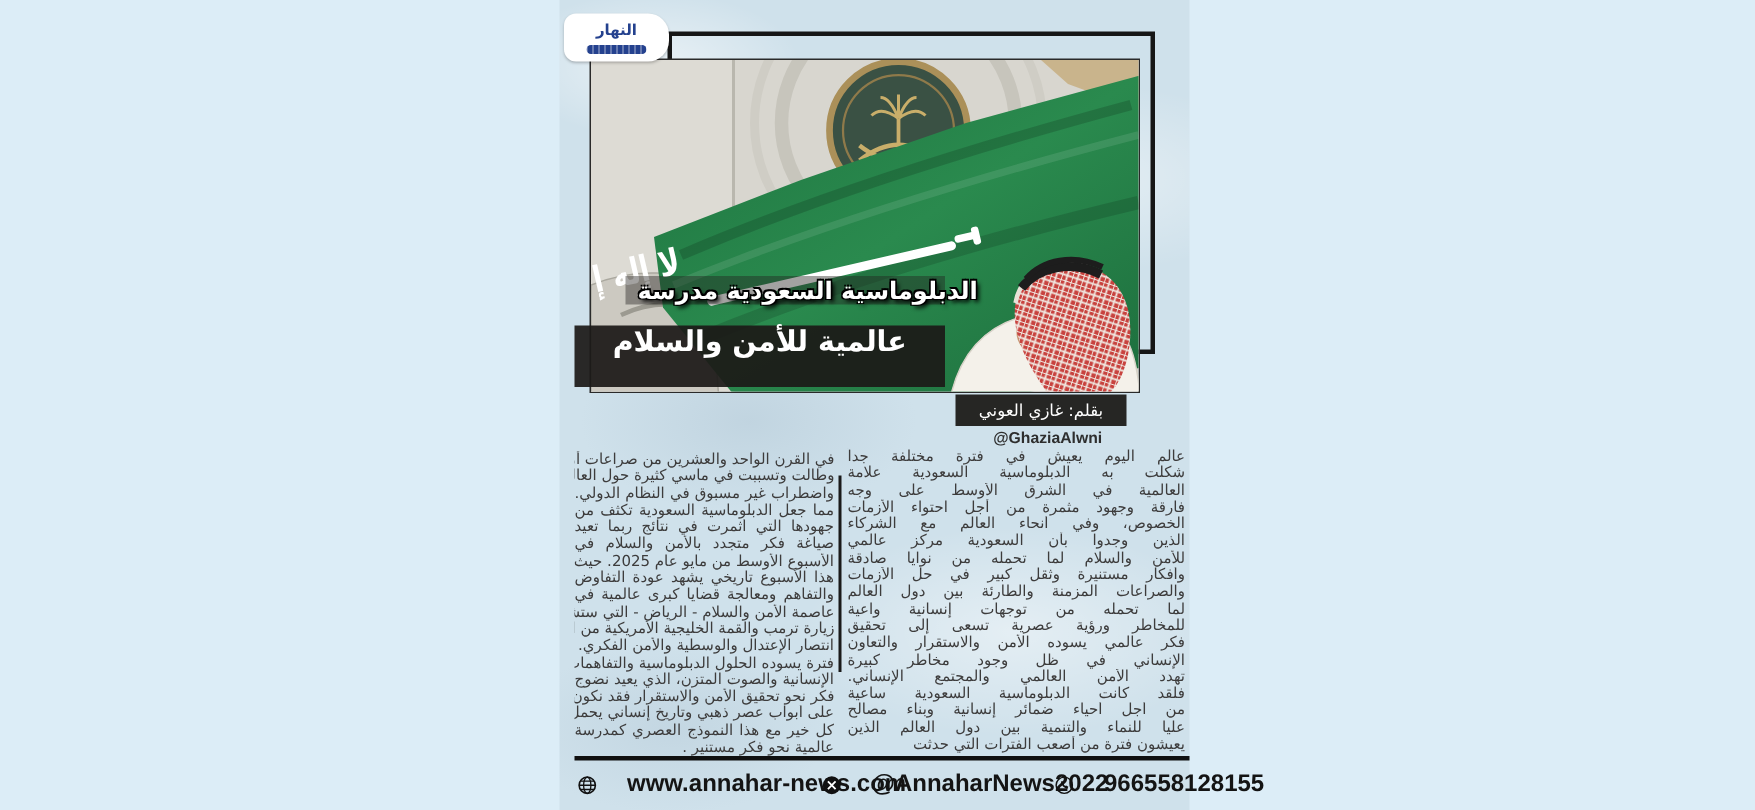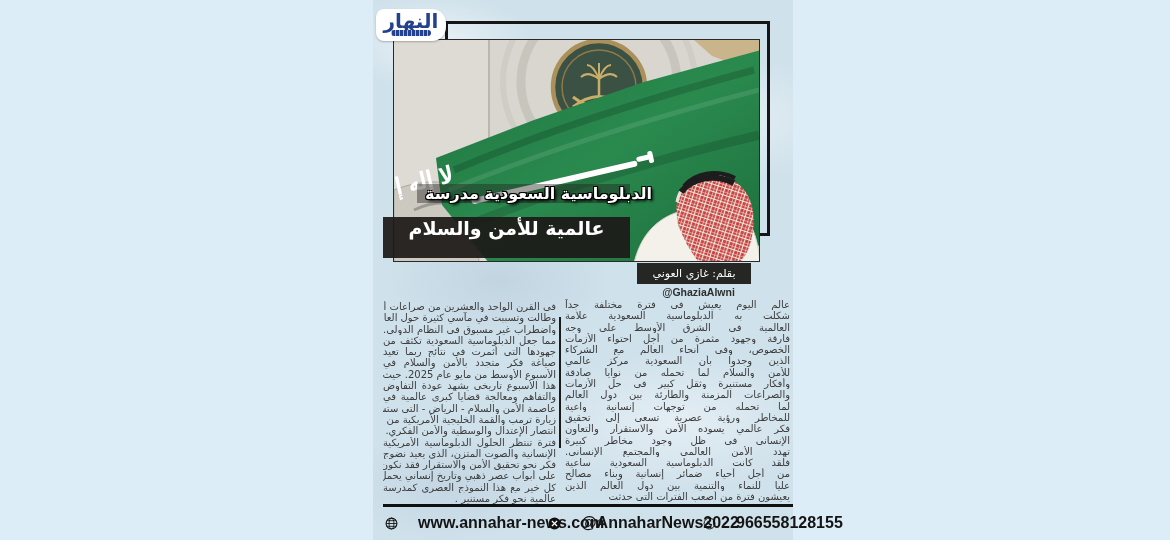"النهار" .logo-text { font-size: 20px -> 10px }
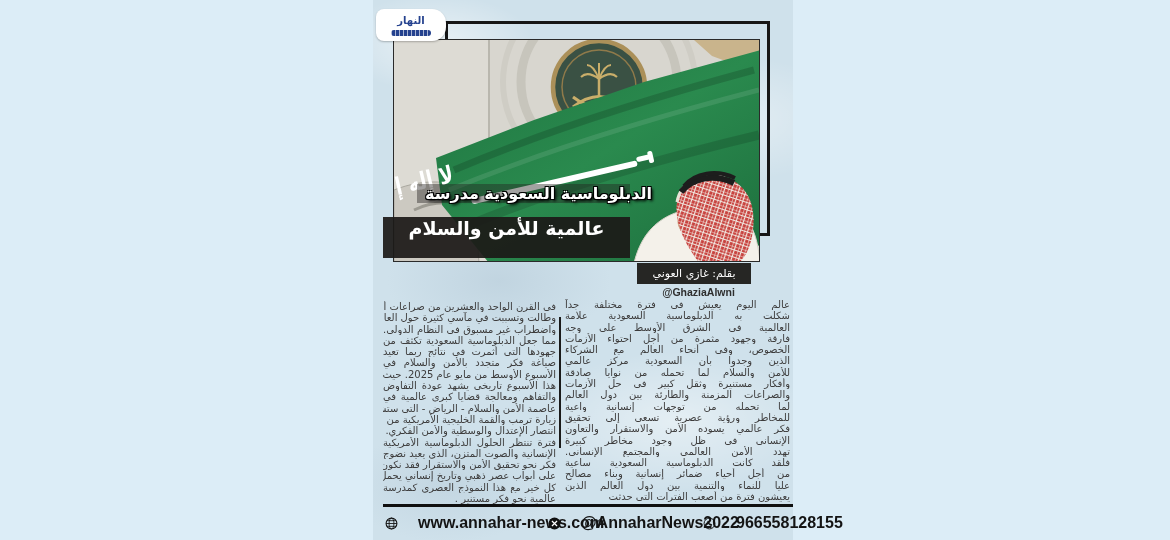"فترة تنتظر الحلول الدبلوماسية الأمريكية" div.body-line { text: تنتظر الحلول الدبلوماسية الأمريكية -> يسوده الحلول الدبلوماسية والتفاهمات }
